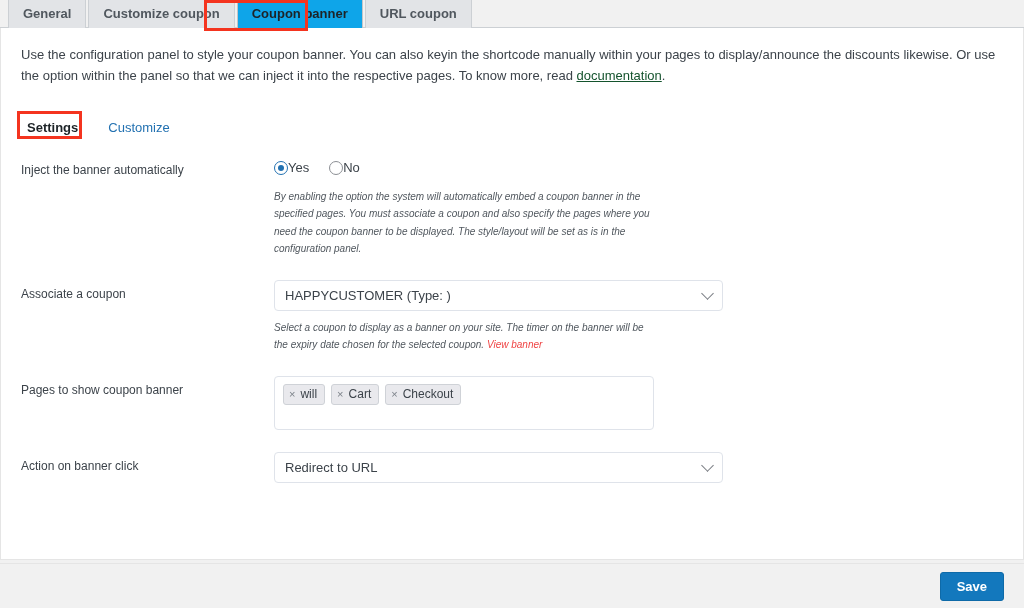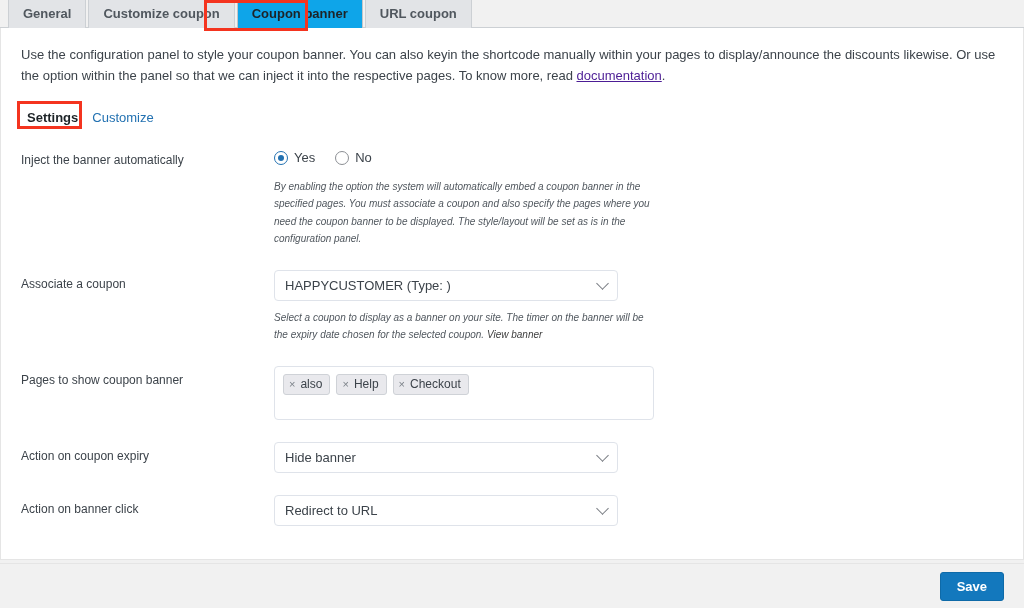"documentation" .intro a { color: #4c1d95 -> #14532d }
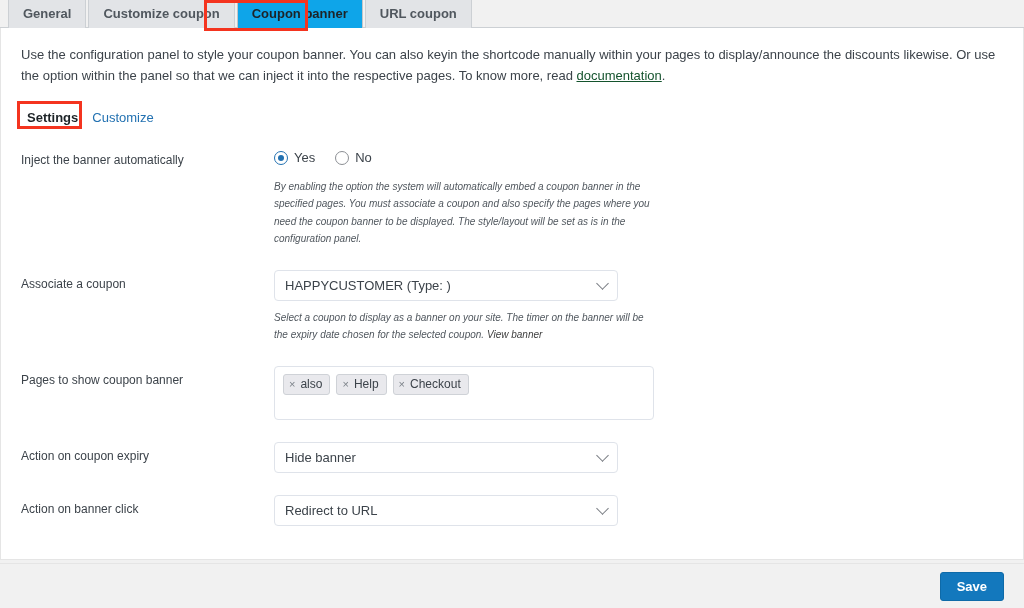"Settings" .subtabs { gap: 2px -> 18px; margin-top: 20px -> 30px }
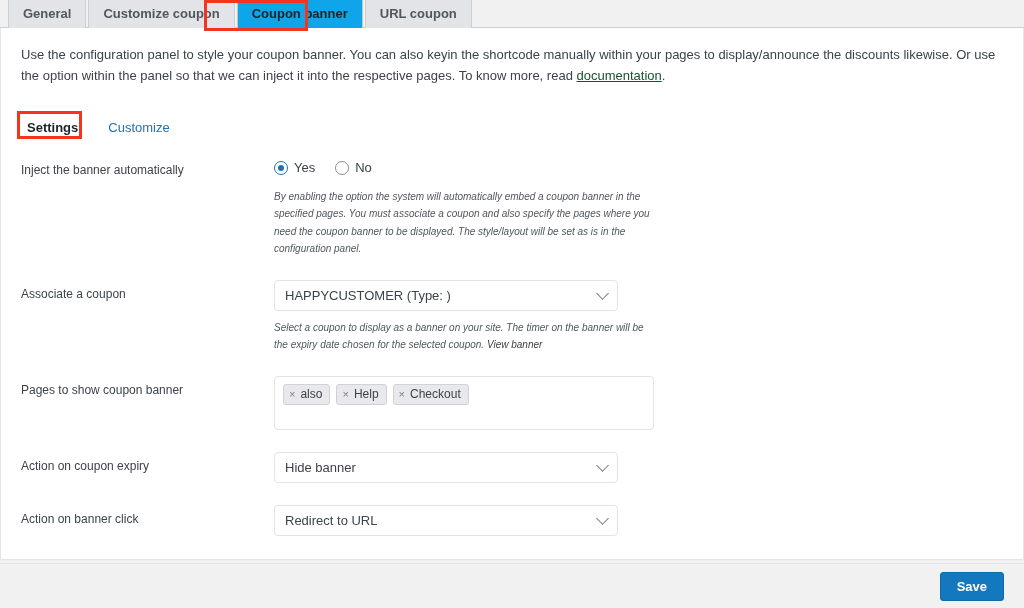"Yes" .radio-opt { gap: 6px -> none }
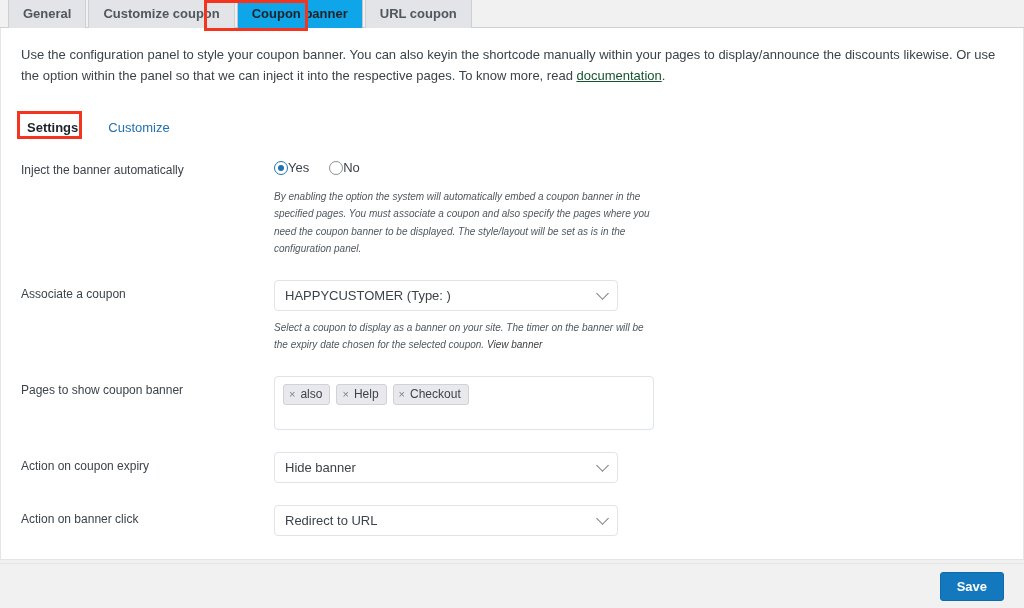"HAPPYCUSTOMER (Type: )" .select, .textinput { width: 344px -> 449px }
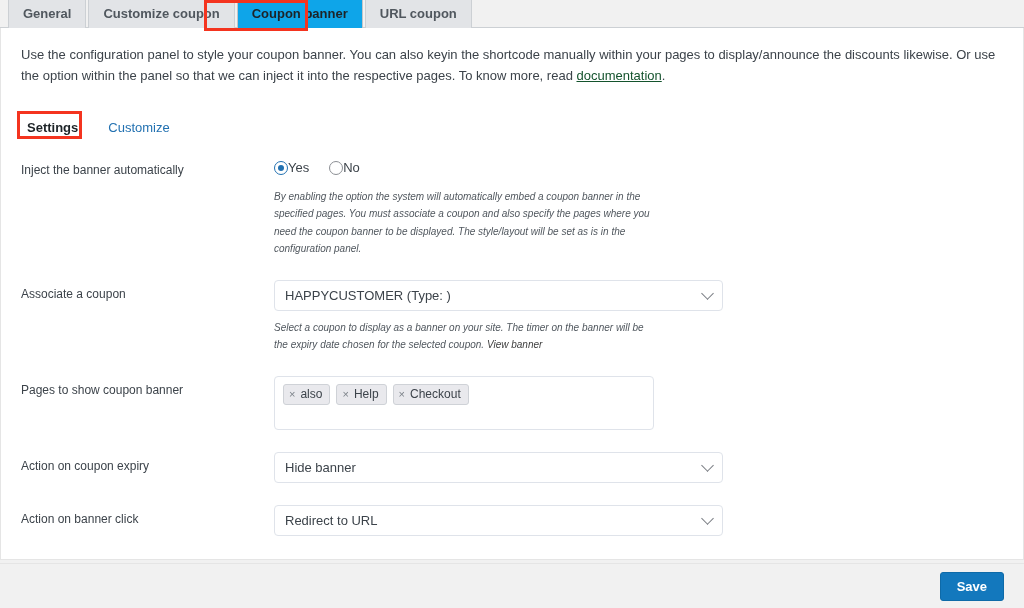"View banner" .help a { color: #404040 -> #ef4444 }
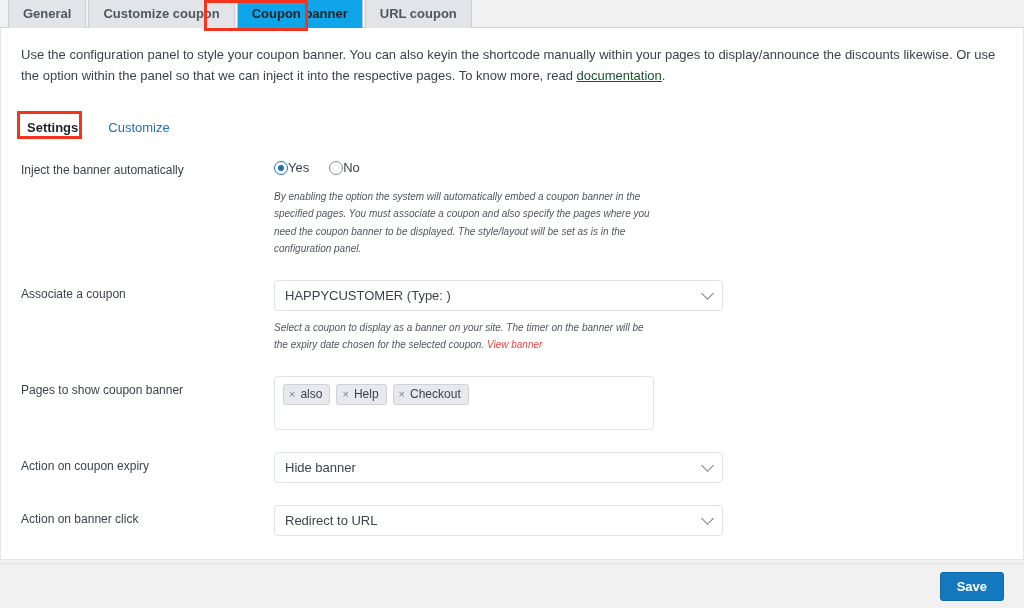"also" span.tname { text: also -> will }
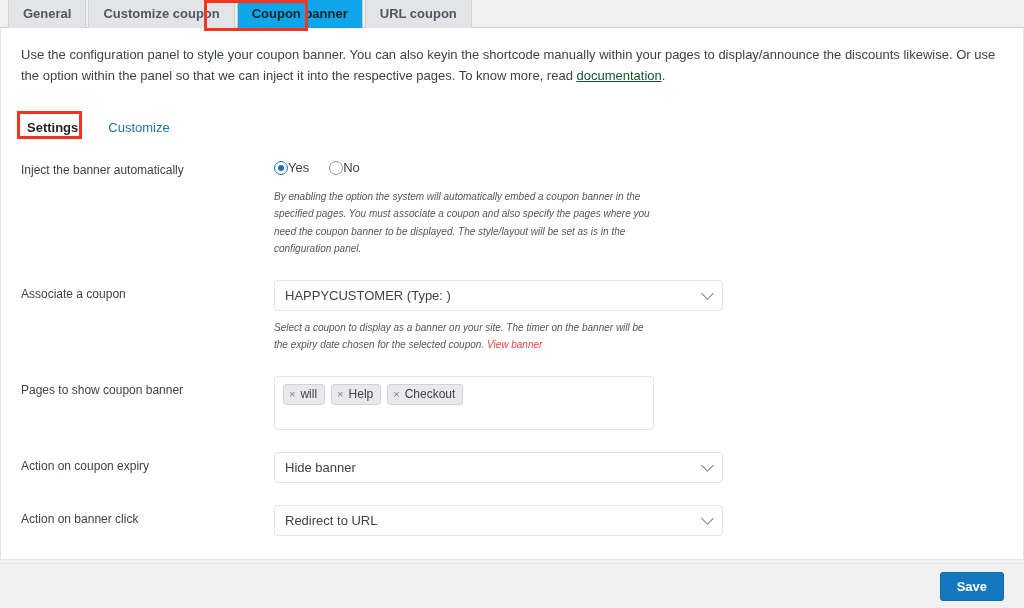"Help" span.tname { text: Help -> Cart }
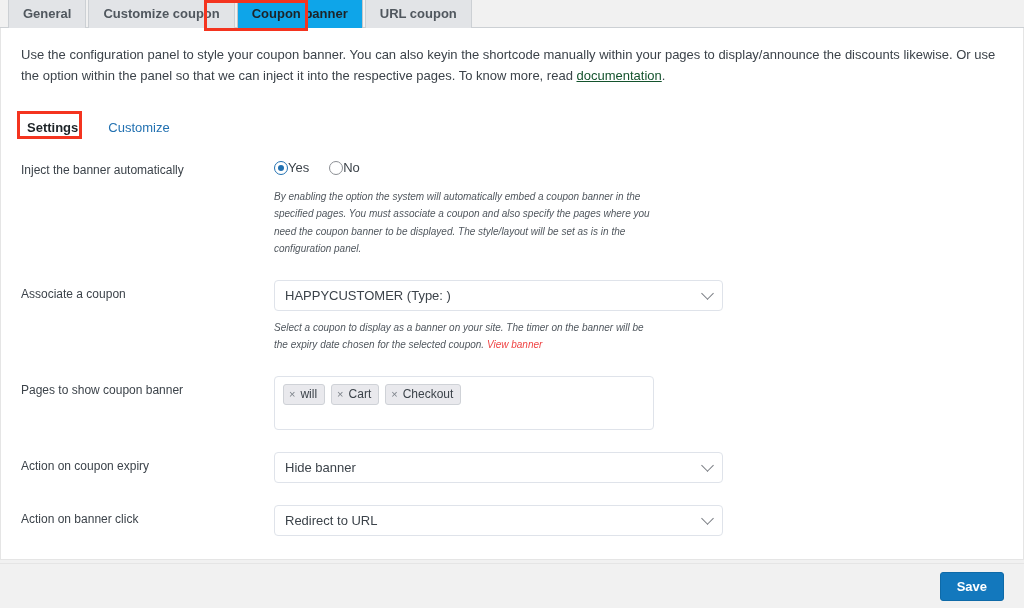"Action on coupon expiry" div.row { html: <div> <div>Action on coupon expiry</div> <div> <div> <span>Hide banner</span> <span></span> </div> </div> </div> -> none }
